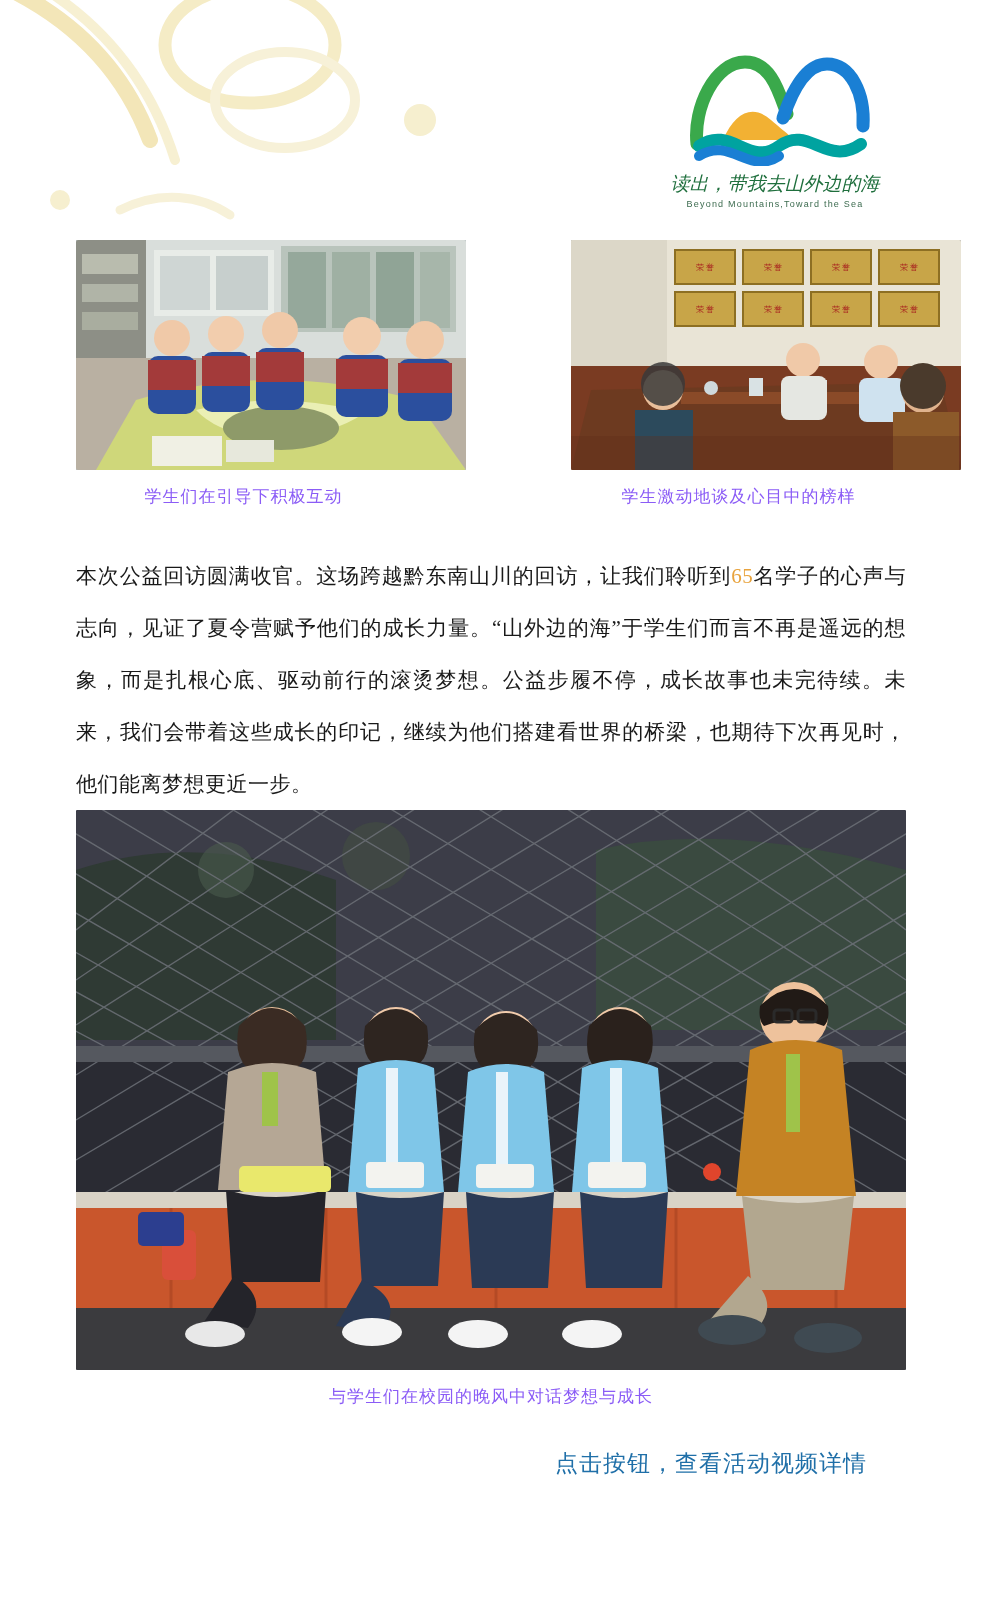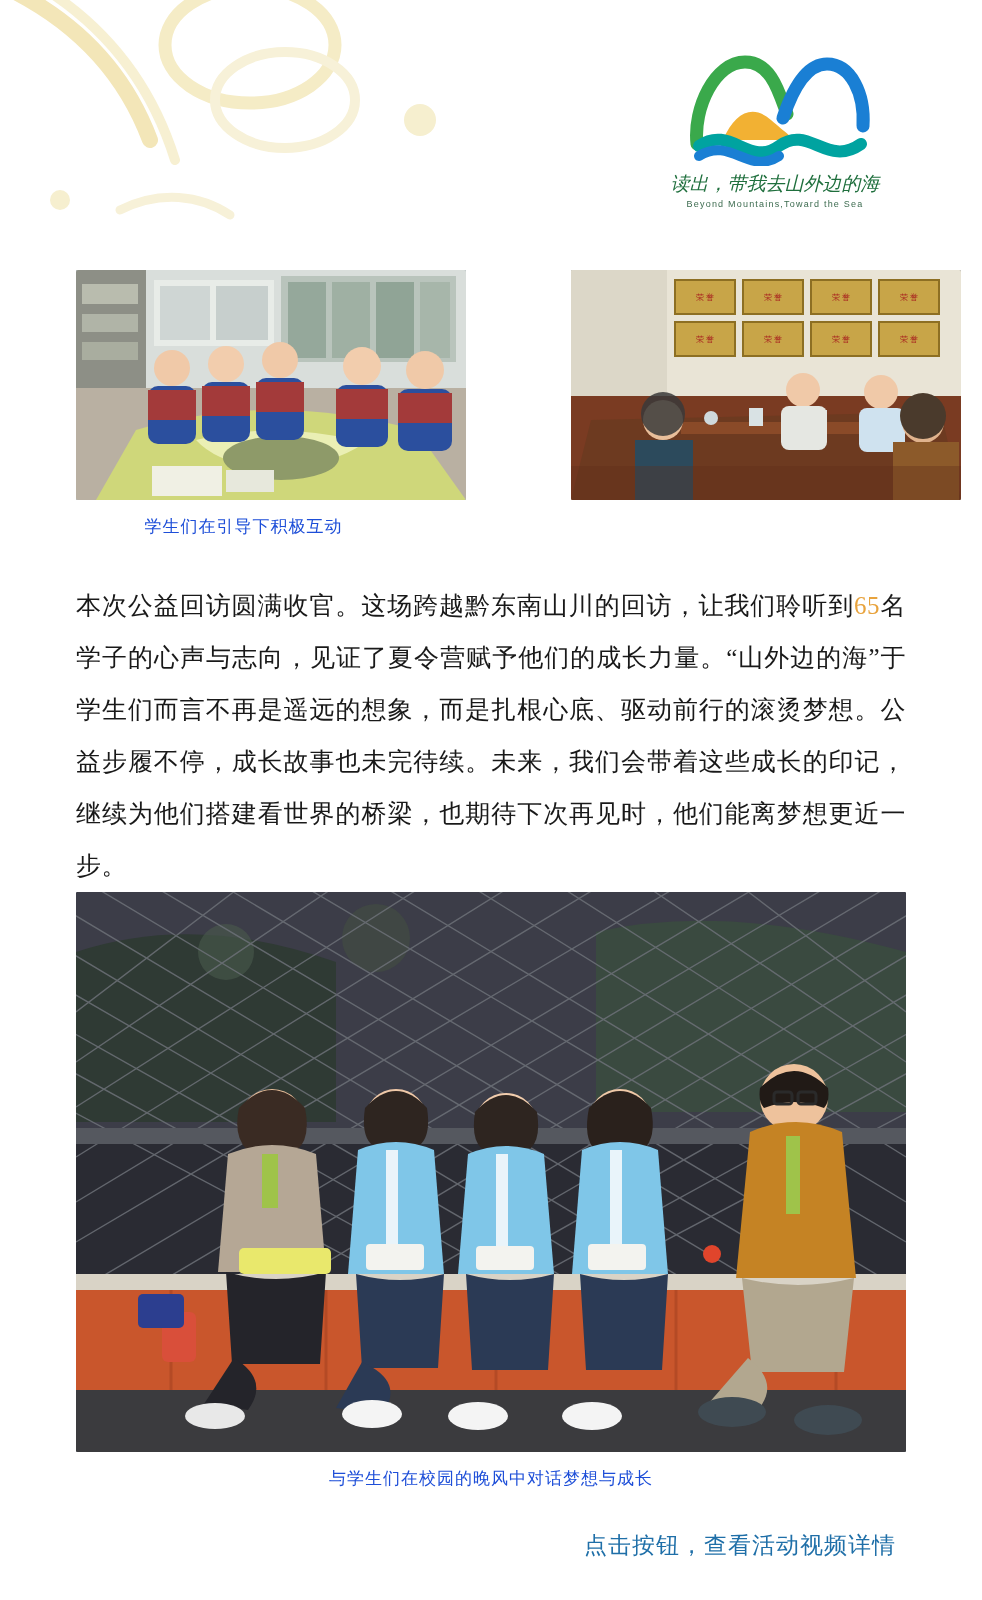"荣 誉" .photo-cell { margin-top: 30px -> none }
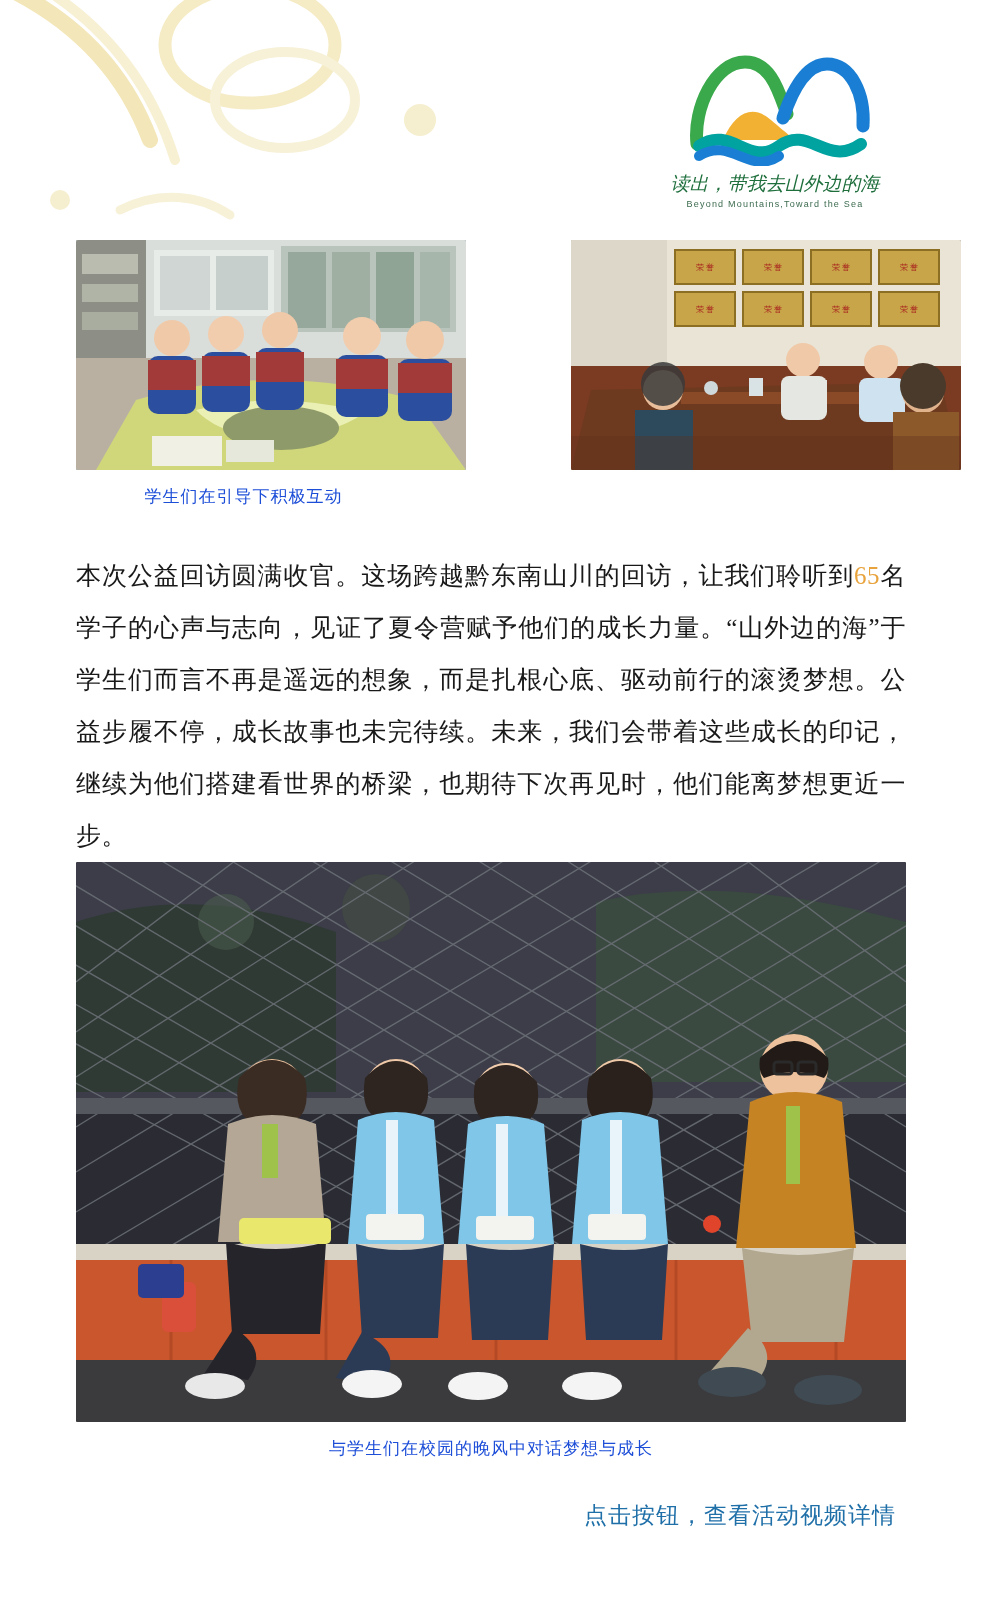"学生们在引导下积极互动" .caption { color: #1d4ed8 -> #8b5cf6 }
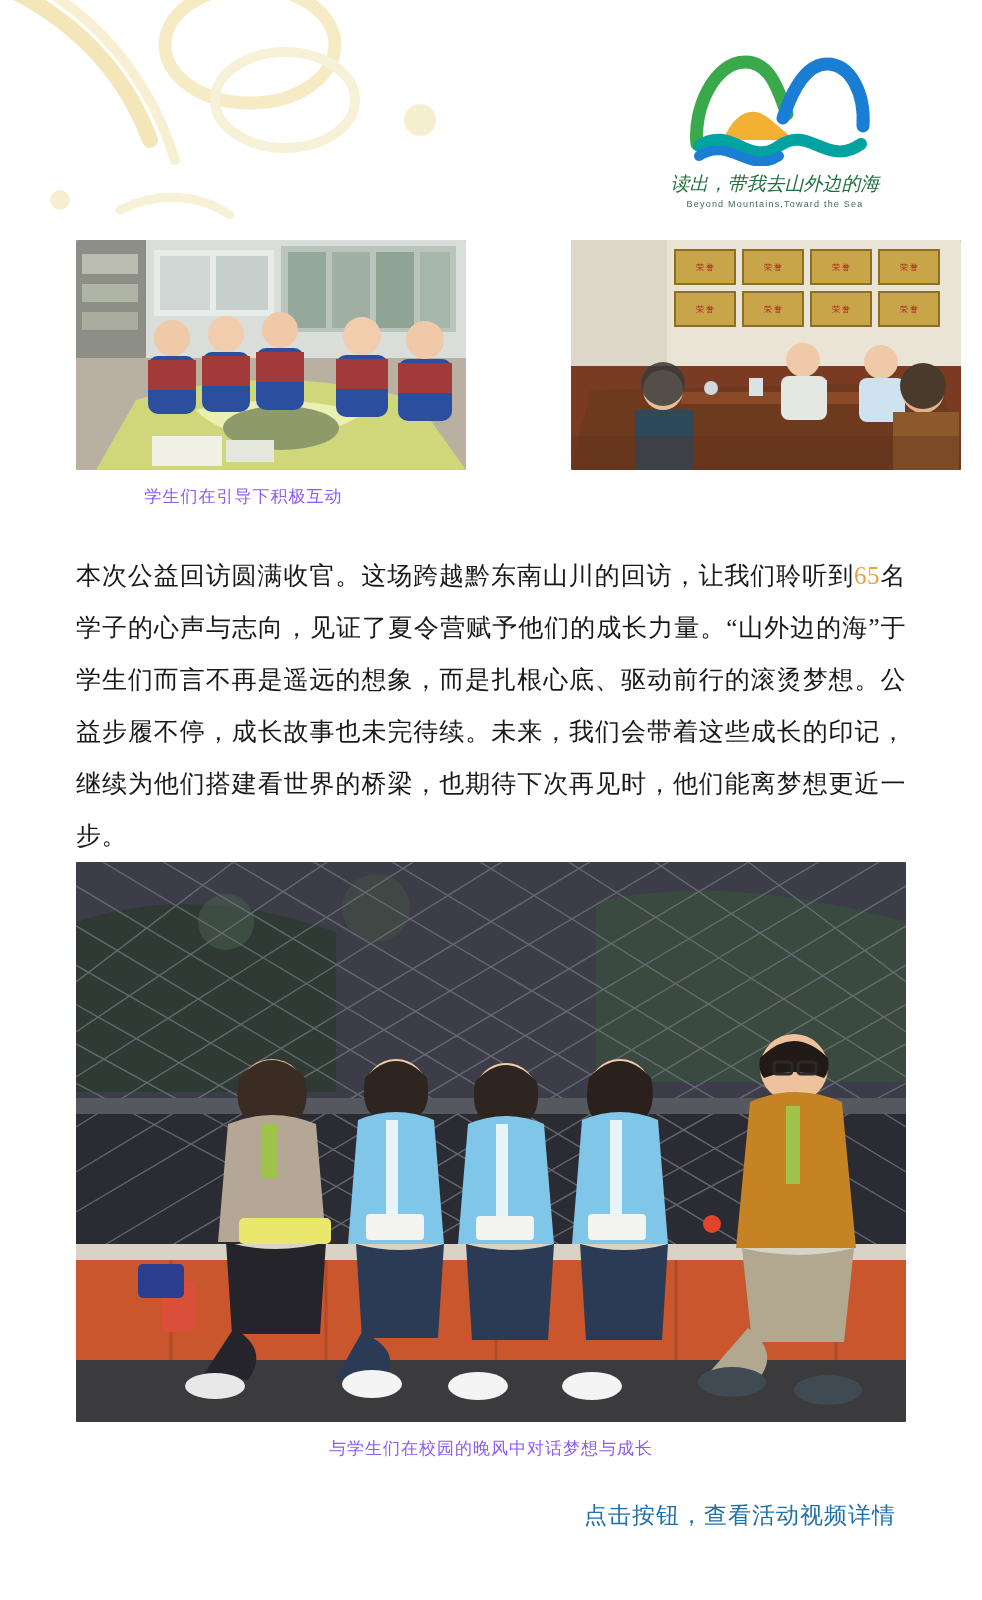"学生激动地谈及心目中的榜样" div.caption { html: none -> <div>学生激动地谈及心目中的榜样</div> }
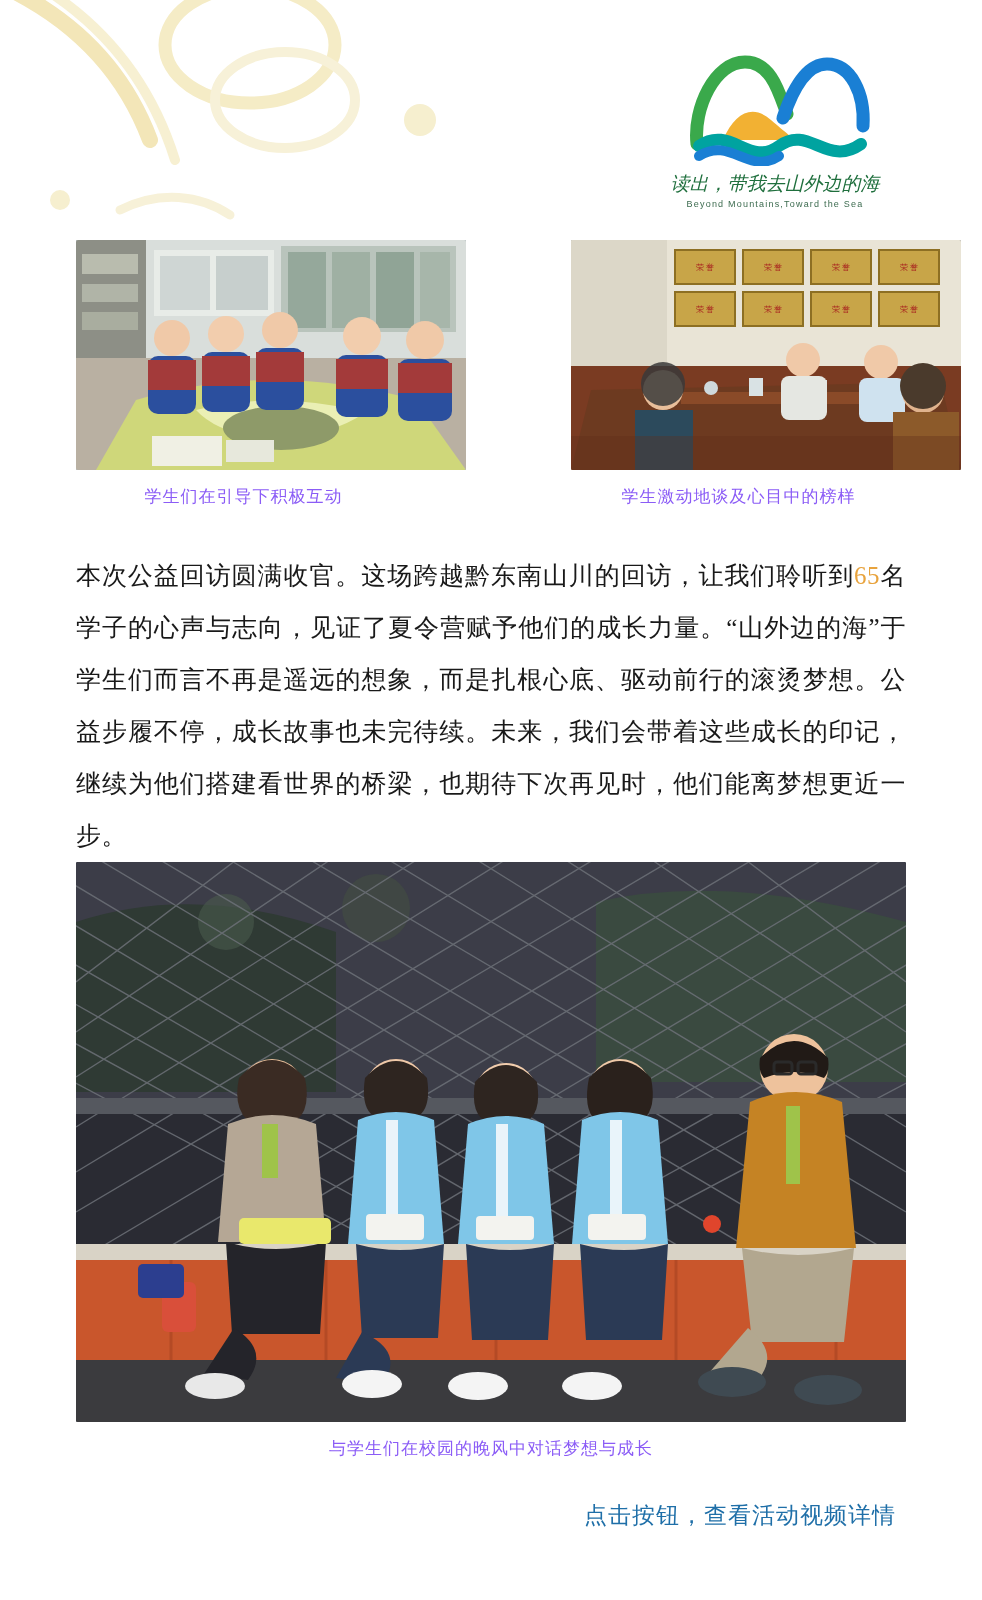"本次公益回访圆满收官。这场跨越黔东南山川的回访，让我们聆听到65名学子的心声与志" .body-copy { font-size: 25px -> 21px }
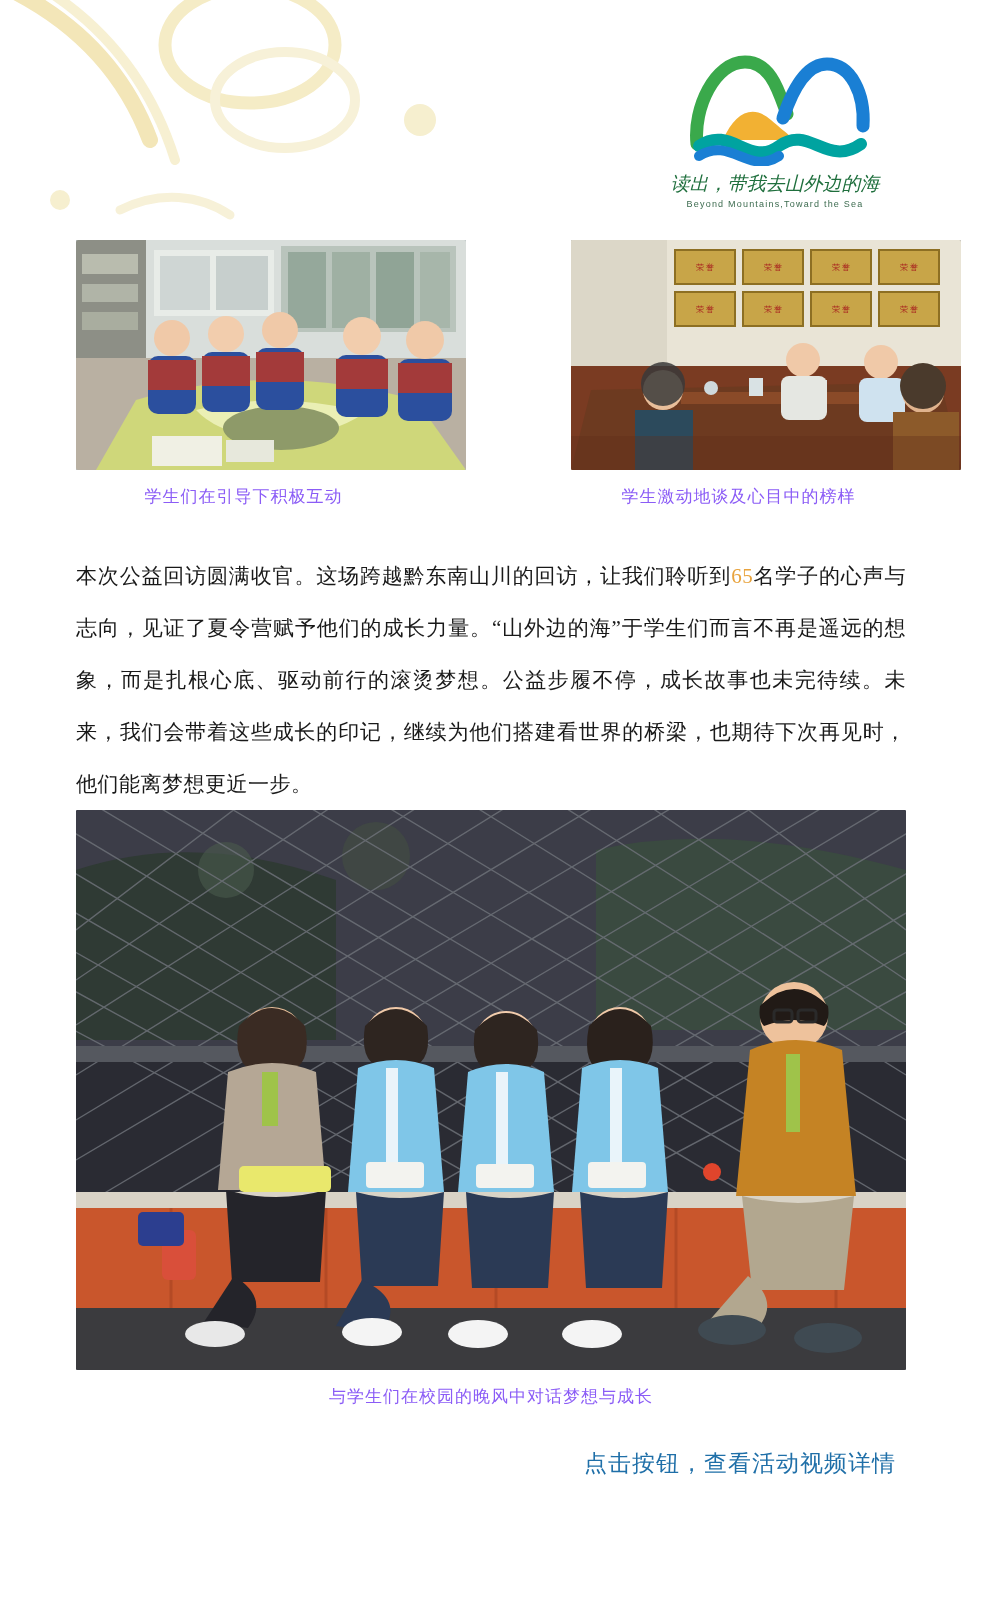"点击按钮，查看活动视频详情" .footer-cta { padding-right: 86px -> 115px }
